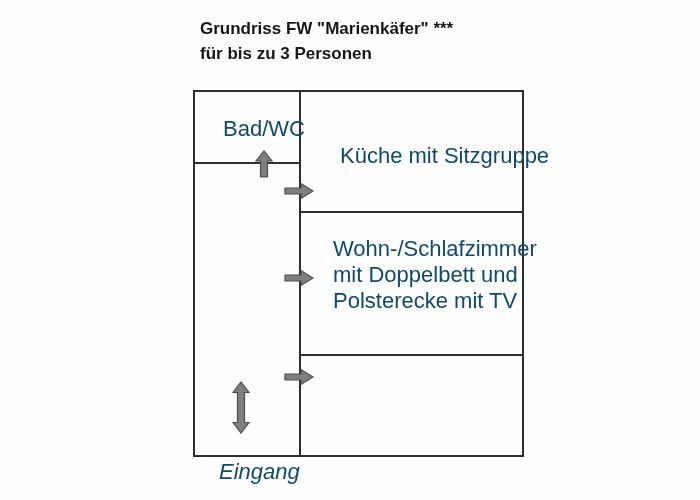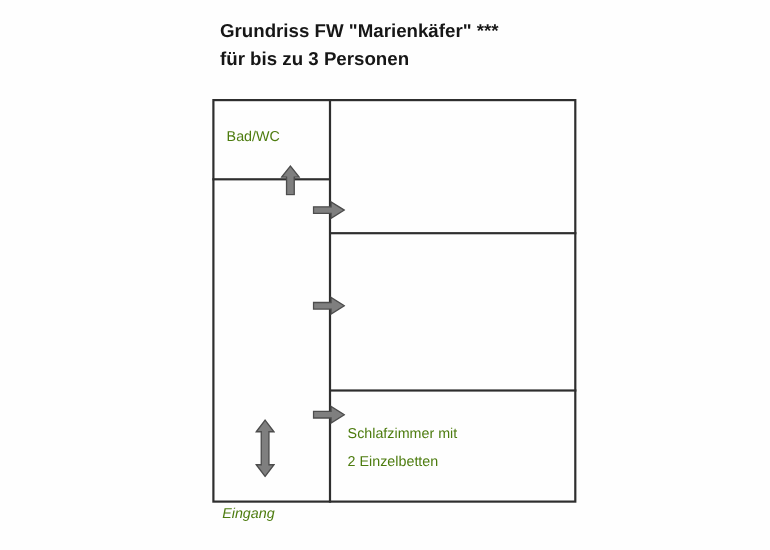"Bad/WC" .room-label { color: #4d7c0f -> #0c4a6e; font-size: 13px -> 22px; margin-left: none -> 17px }
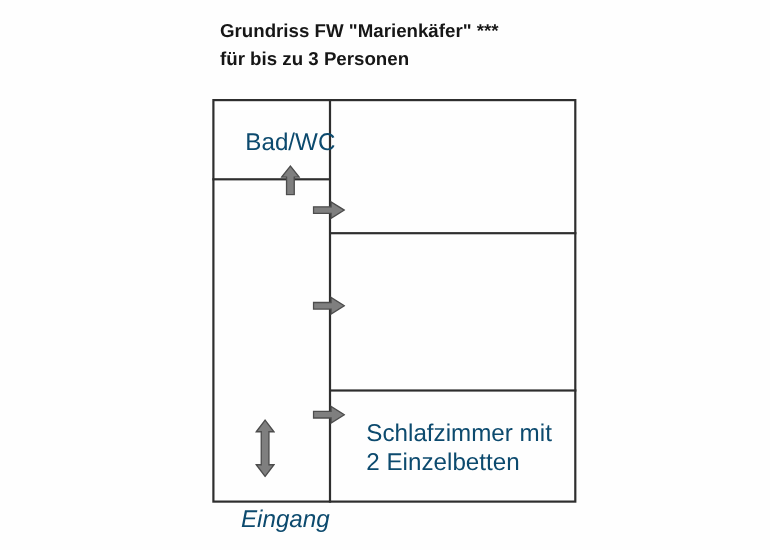"Küche mit Sitzgruppe" div.room-label { html: none -> <div>Küche mit Sitzgruppe</div> }
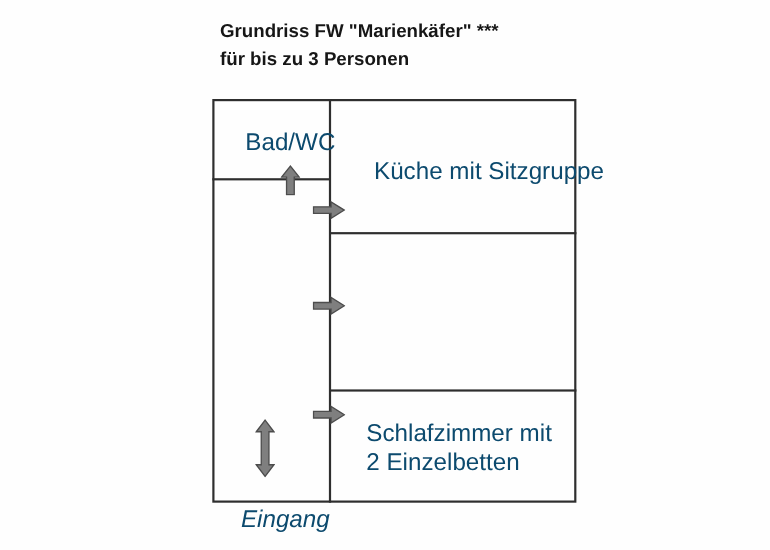"Wohn-/Schlafzimmer" div.room-label { html: none -> <div> <div>Wohn-/Schlafzimmer</div> <div>mit Doppelbett und</div> <div>Polsterecke mit TV</div> </div> }
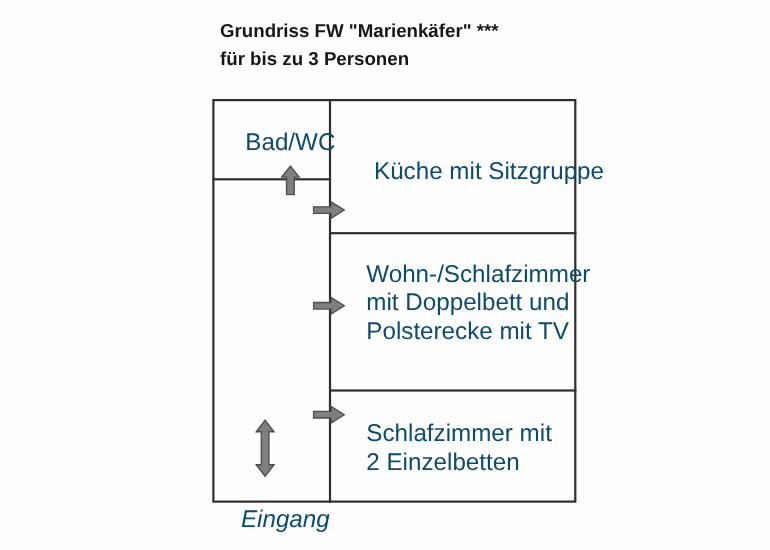"Schlafzimmer mit" div.room-label { html: <div> <div>Schlafzimmer mit</div> <div>2 Einzelbetten</div> </div> -> none }
